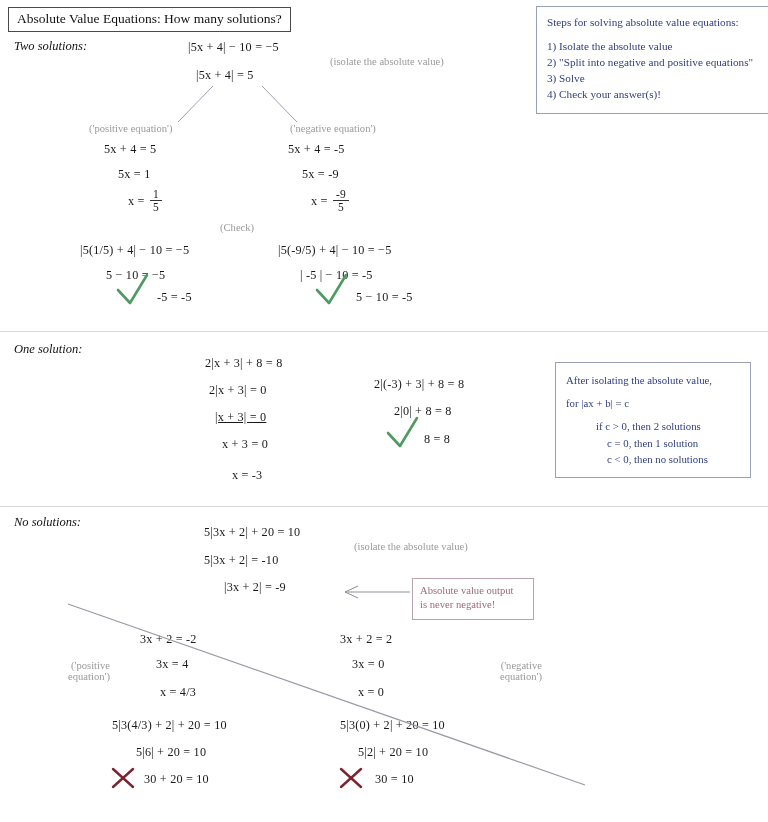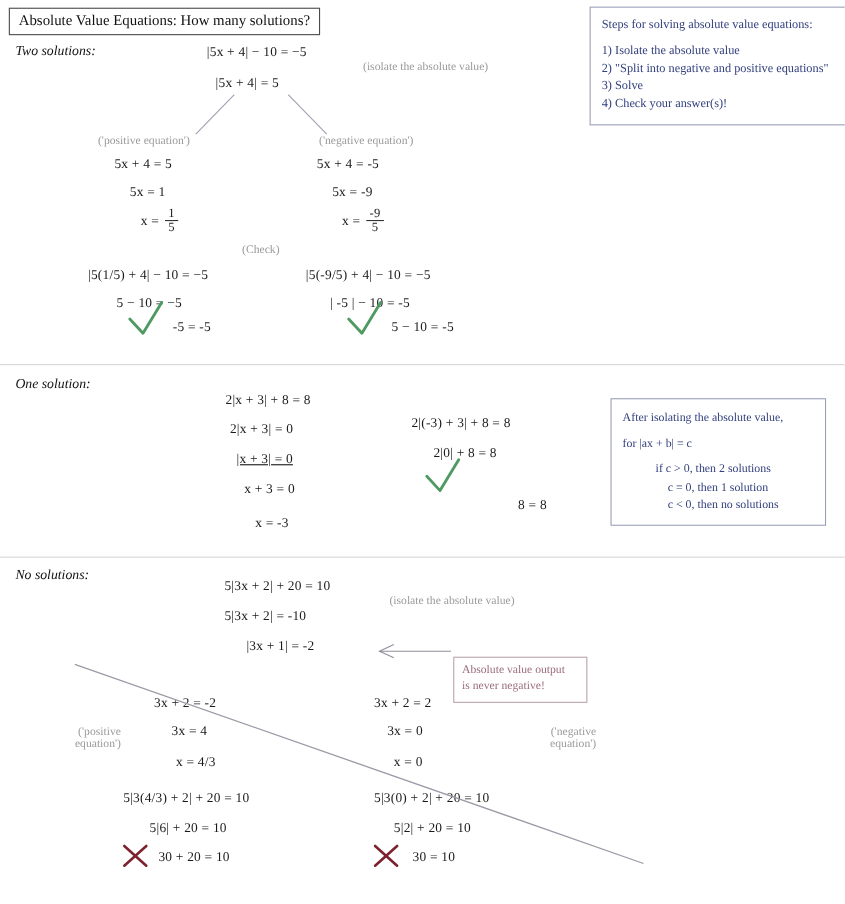"8 = 8" div.abs { margin-left: 47px -> none; top: 452px -> 432px }
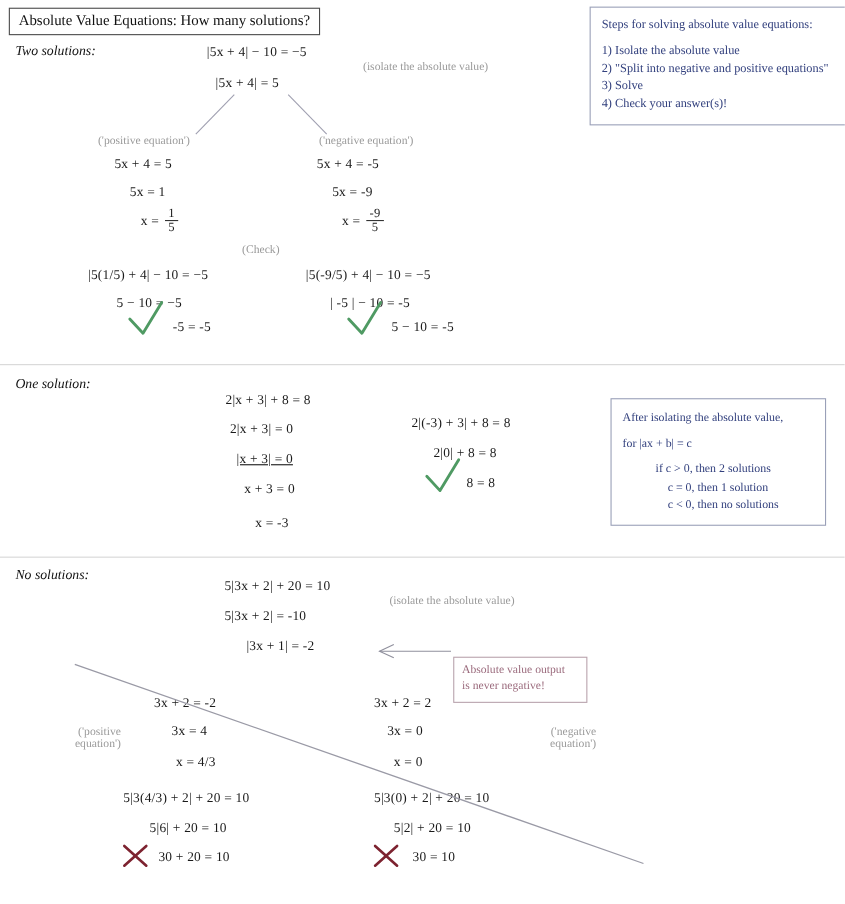"|3x + 1| = -2" div.abs { text: 1|  =  -2 -> 2|  =  -9 }
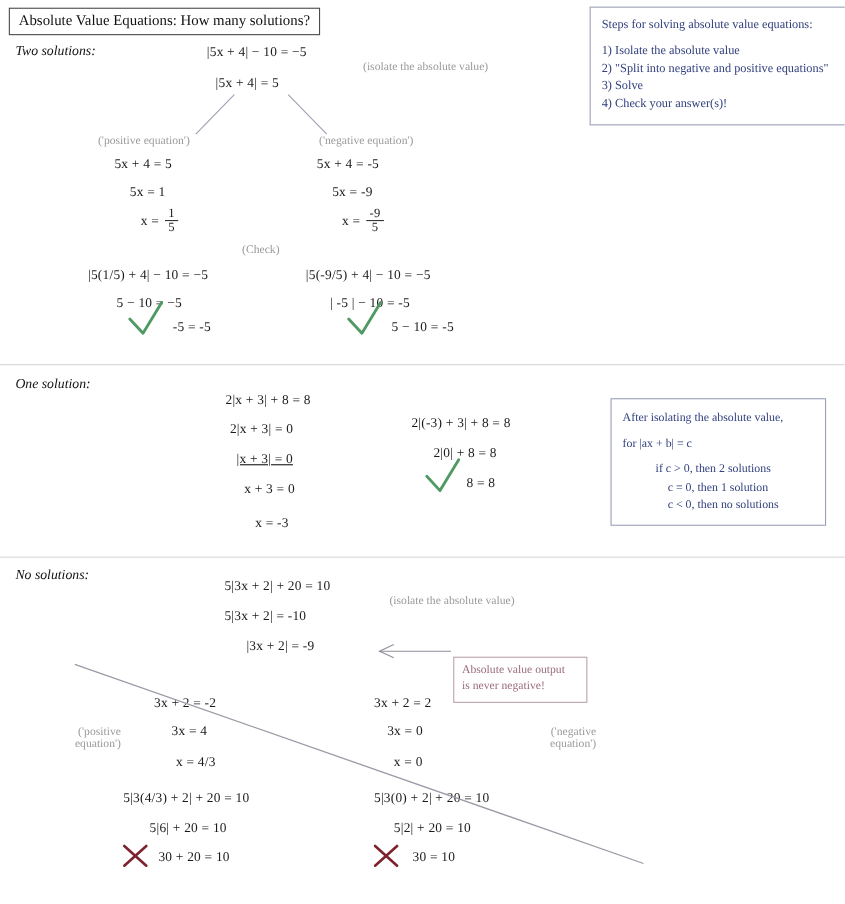"Absolute value output" .callout { margin-top: 19px -> none }
